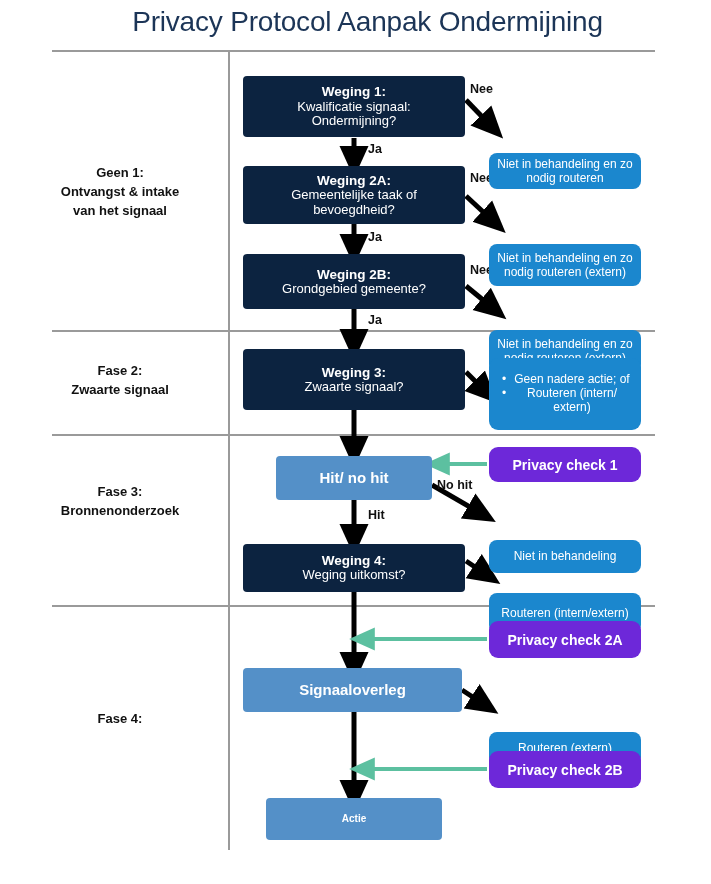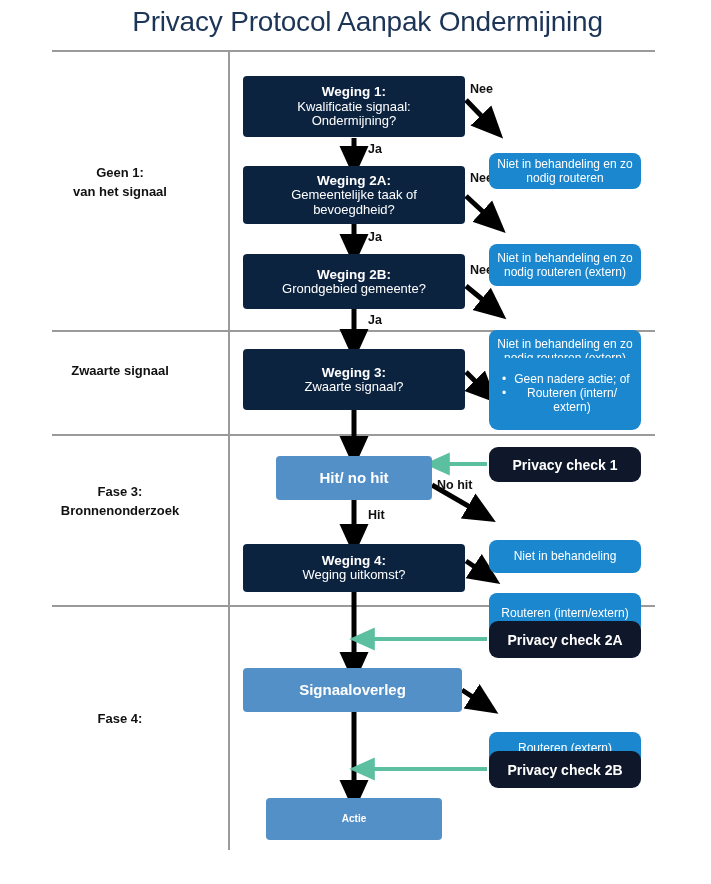"Ontvangst & intake" div { html: none -> <div>Ontvangst &amp; intake</div> }
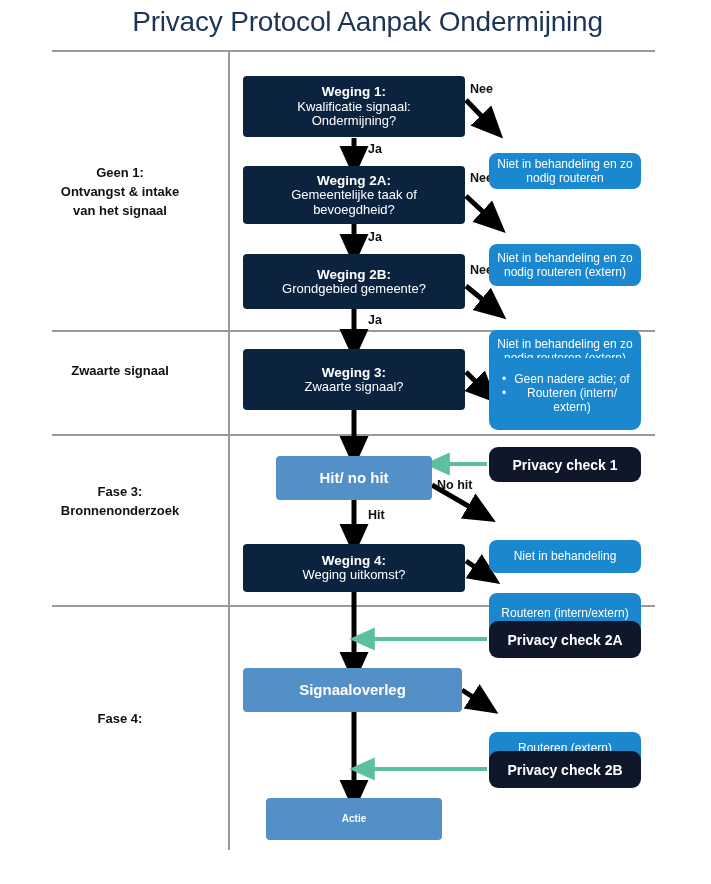"Fase 2:" div { html: none -> <div>Fase 2:</div> }
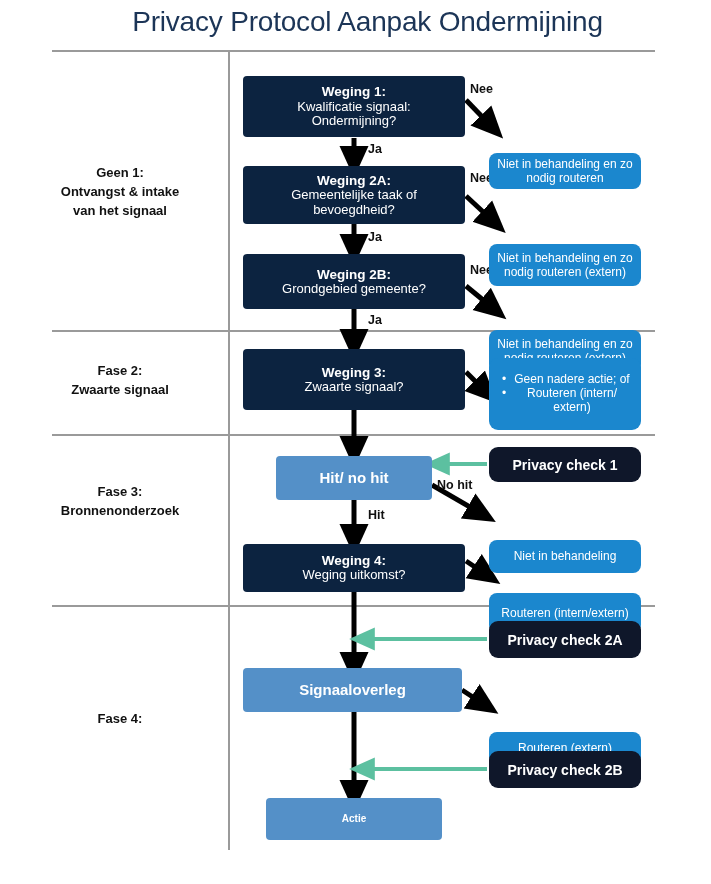"Privacy check 1" .check { background: #0f172a -> #6d28d9 }
